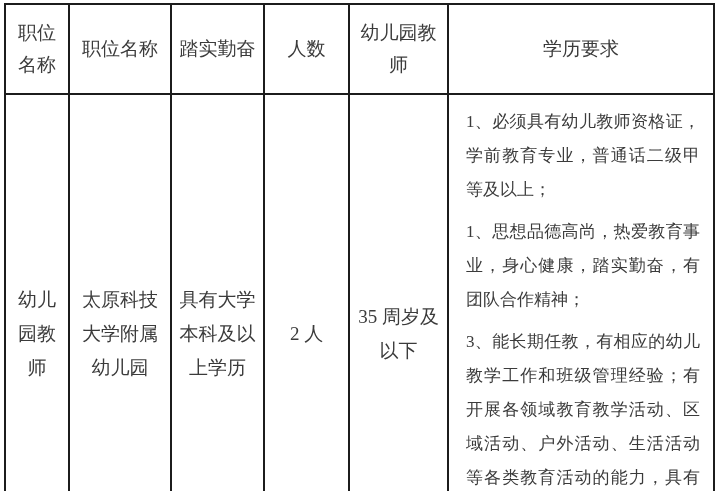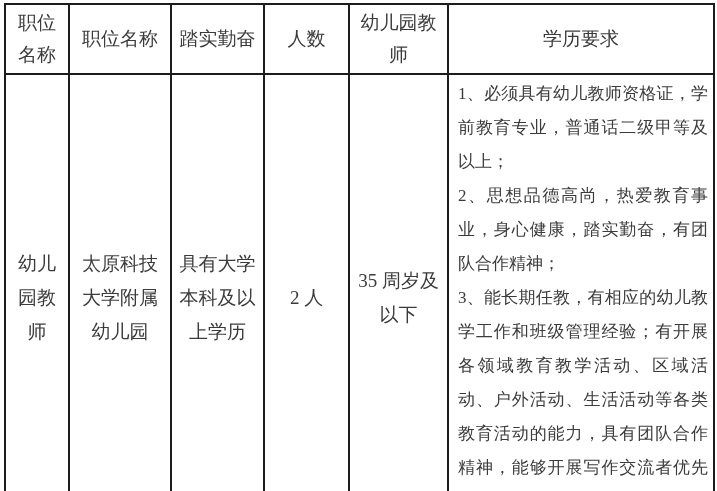"职位名称" .job-table thead tr { height: 70px -> 90px }
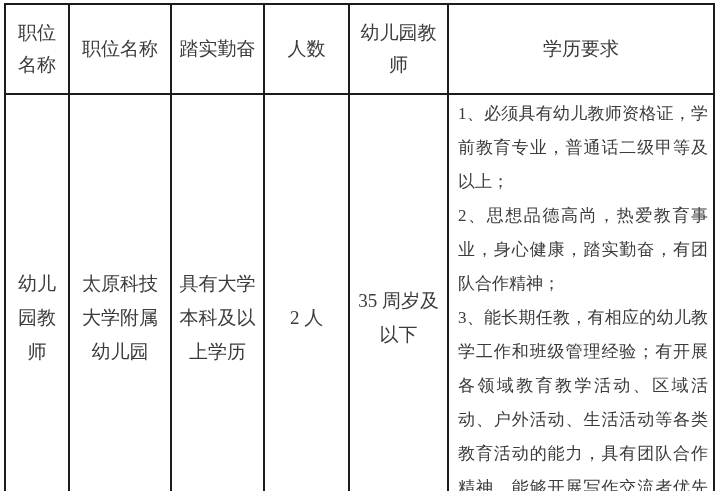"1、必须具有幼儿教师资格证，学前教育专业，普通话二级甲等及以上；" td.cell-other p { margin: 0 -> 8px }
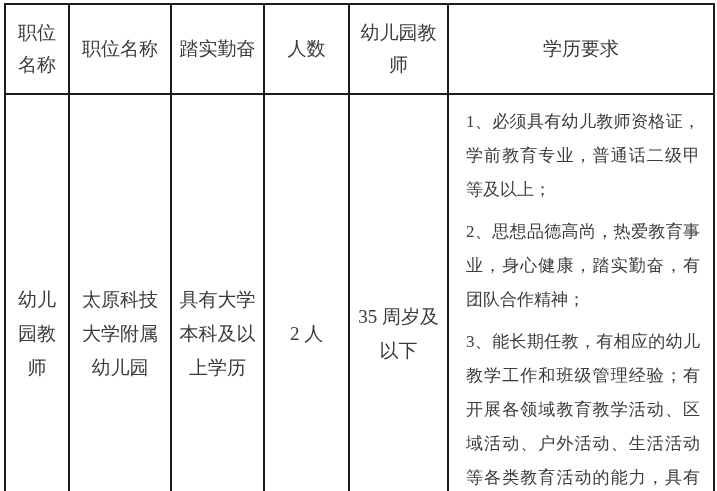"2、思想品德高尚，热爱教育事业，身心健康，踏实勤奋，有团队合作精神；" p { text: 2 -> 1 }
